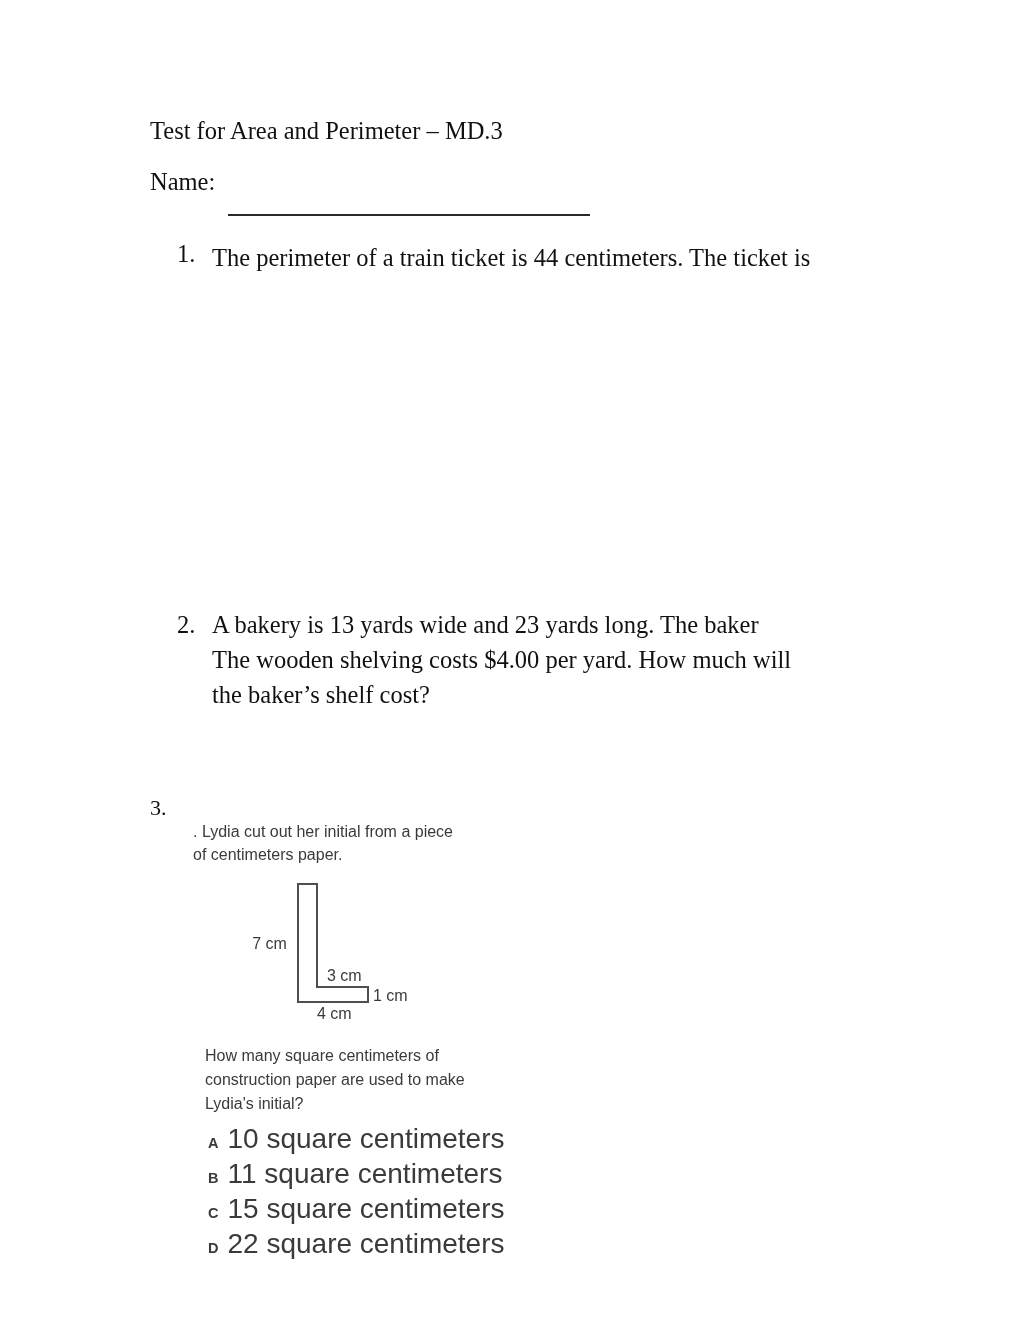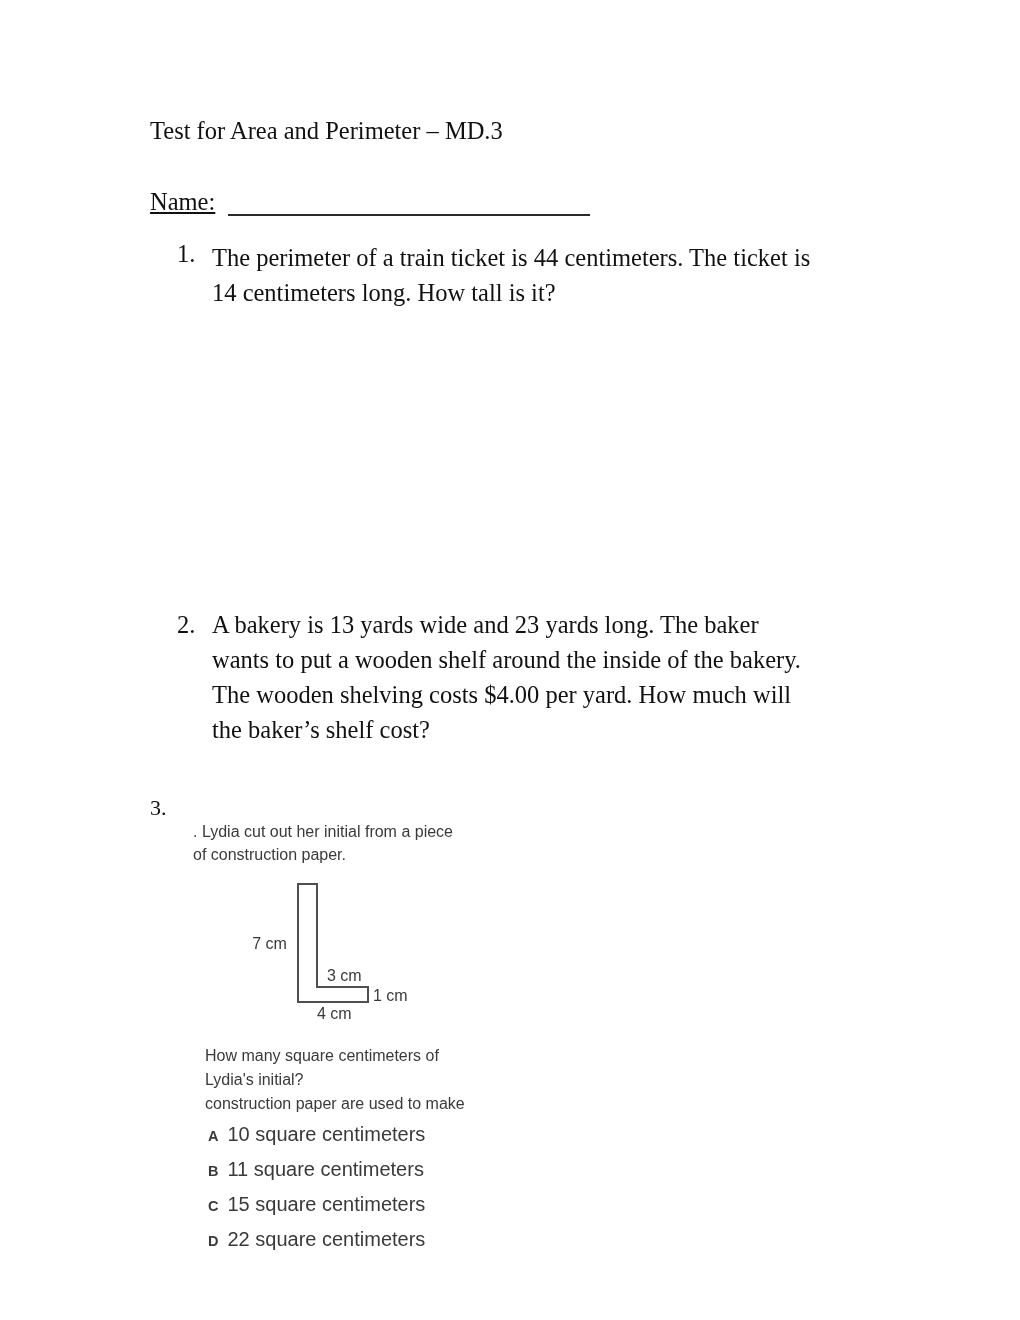"Name:" .name-label { text-decoration: underline -> none; top: 184px -> 164px }
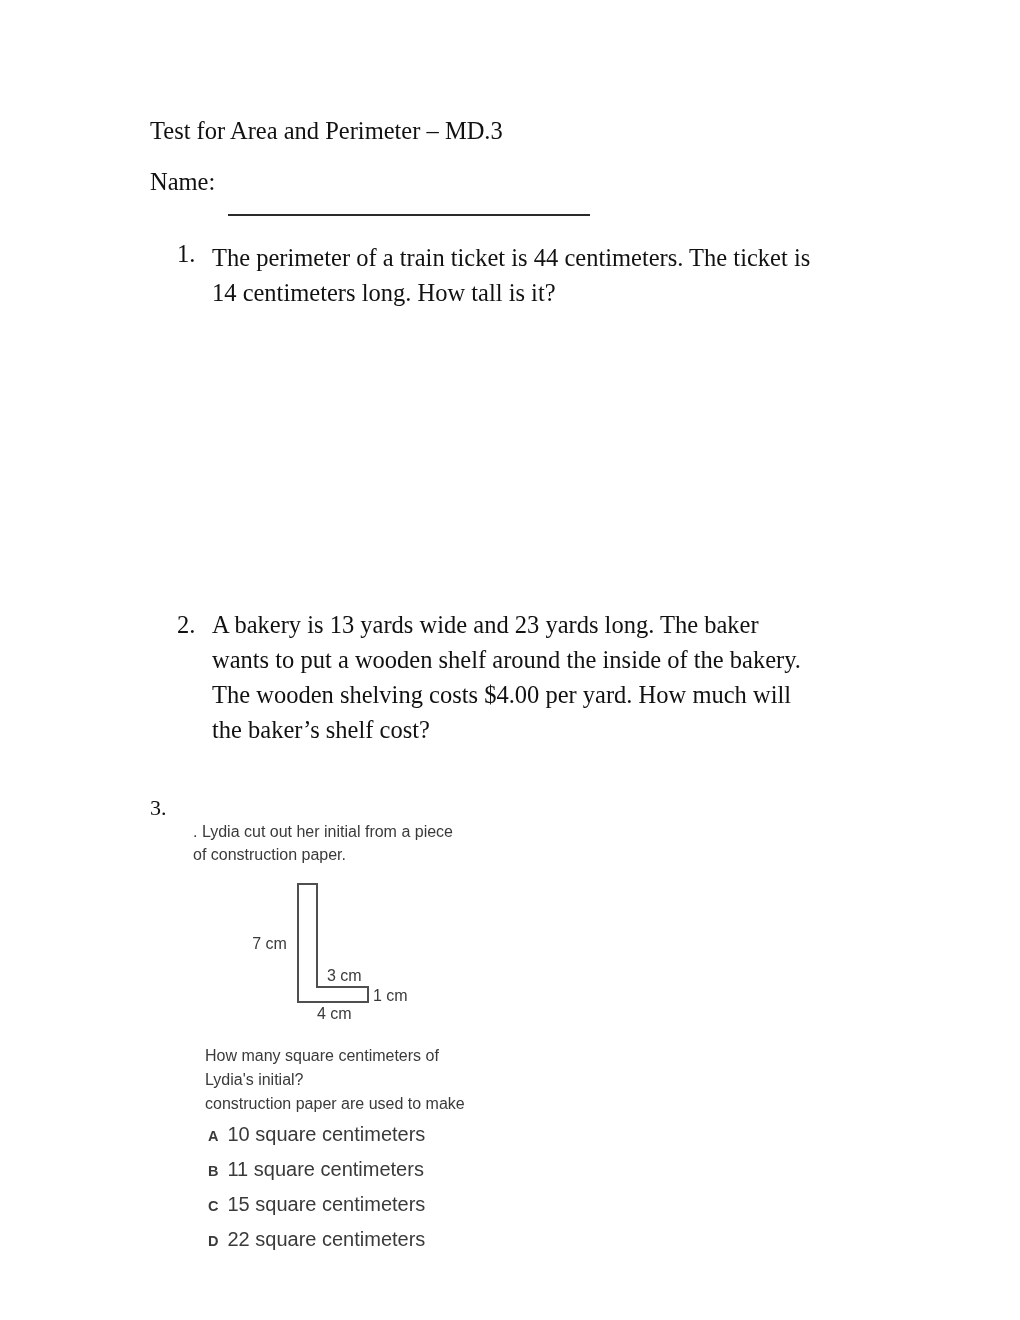"14 centimeters long. How tall" div { html: <div>14 centimeters long. How tall is it?</div> -> none }
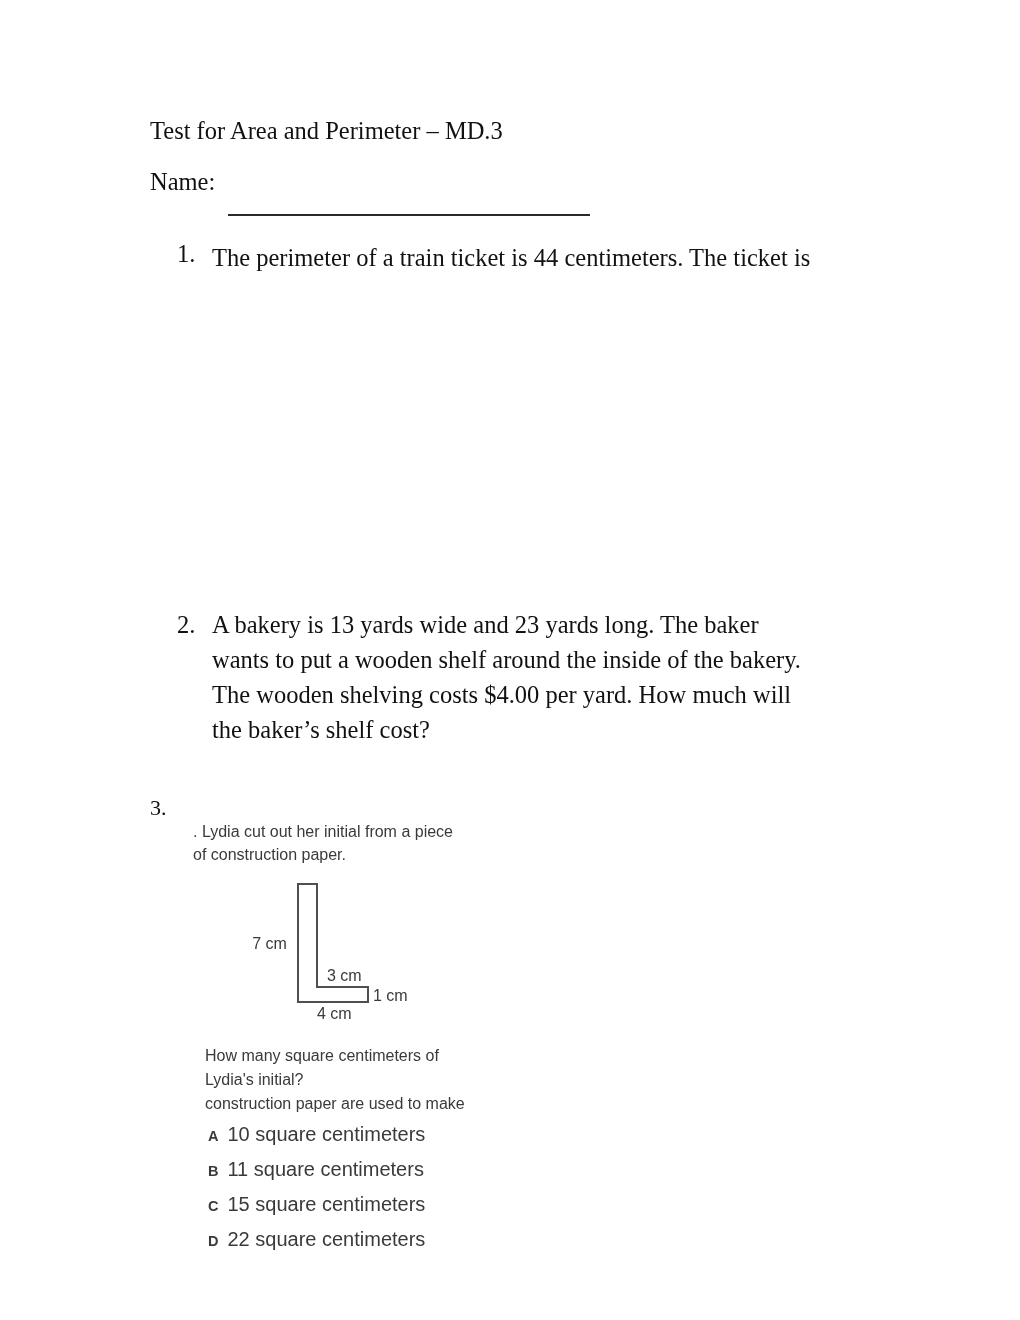"wants to put a wooden" div { html: <div>wants to put a wooden shelf around the inside of the bakery.</div> -> none }
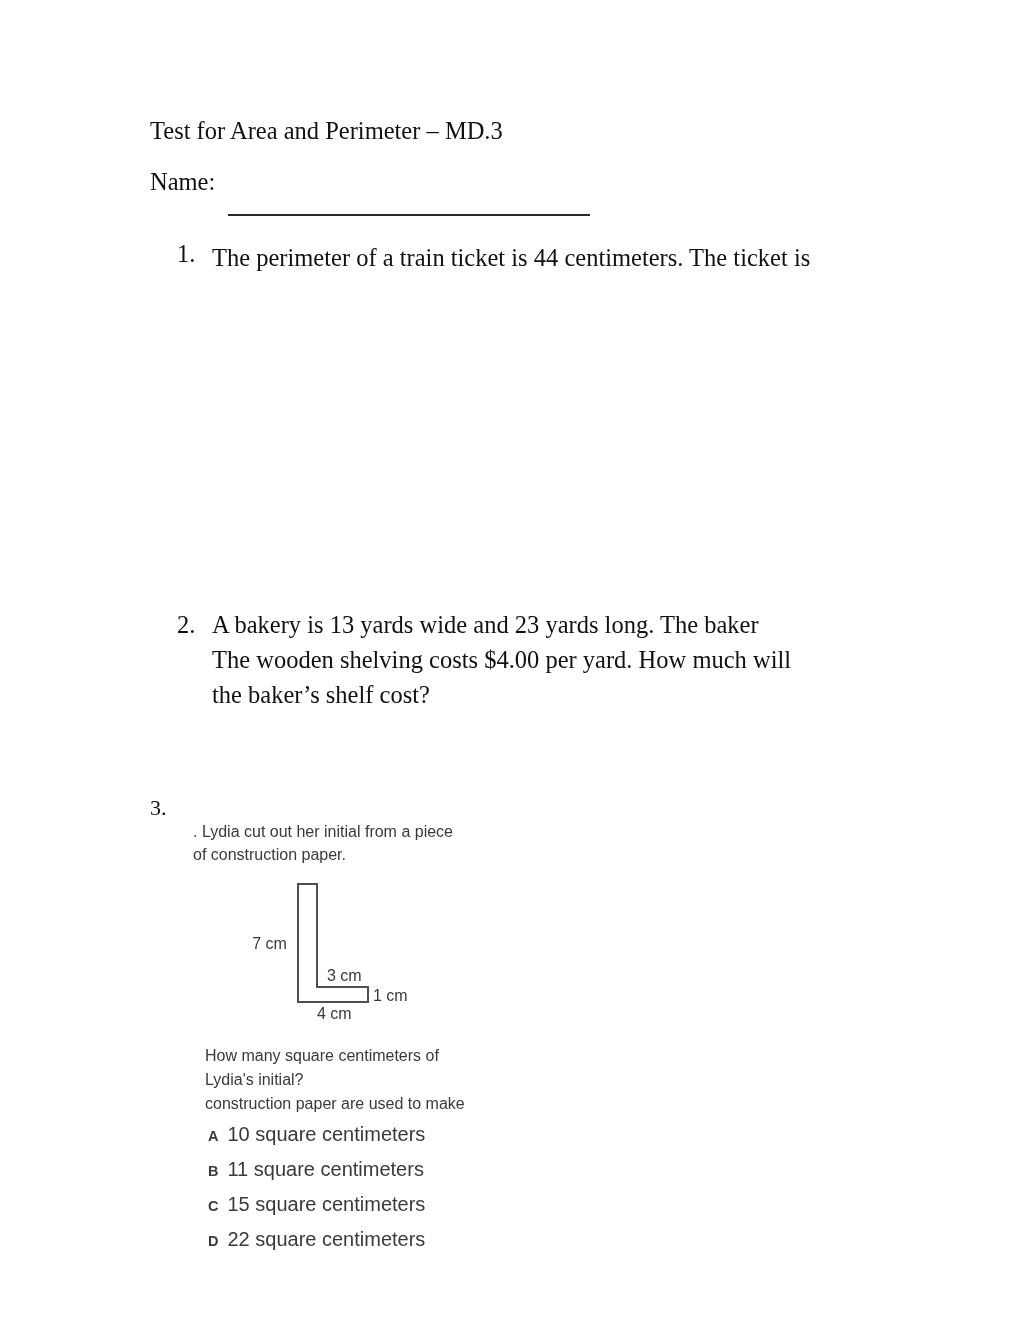"of construction paper." div { text: construction -> centimeters }
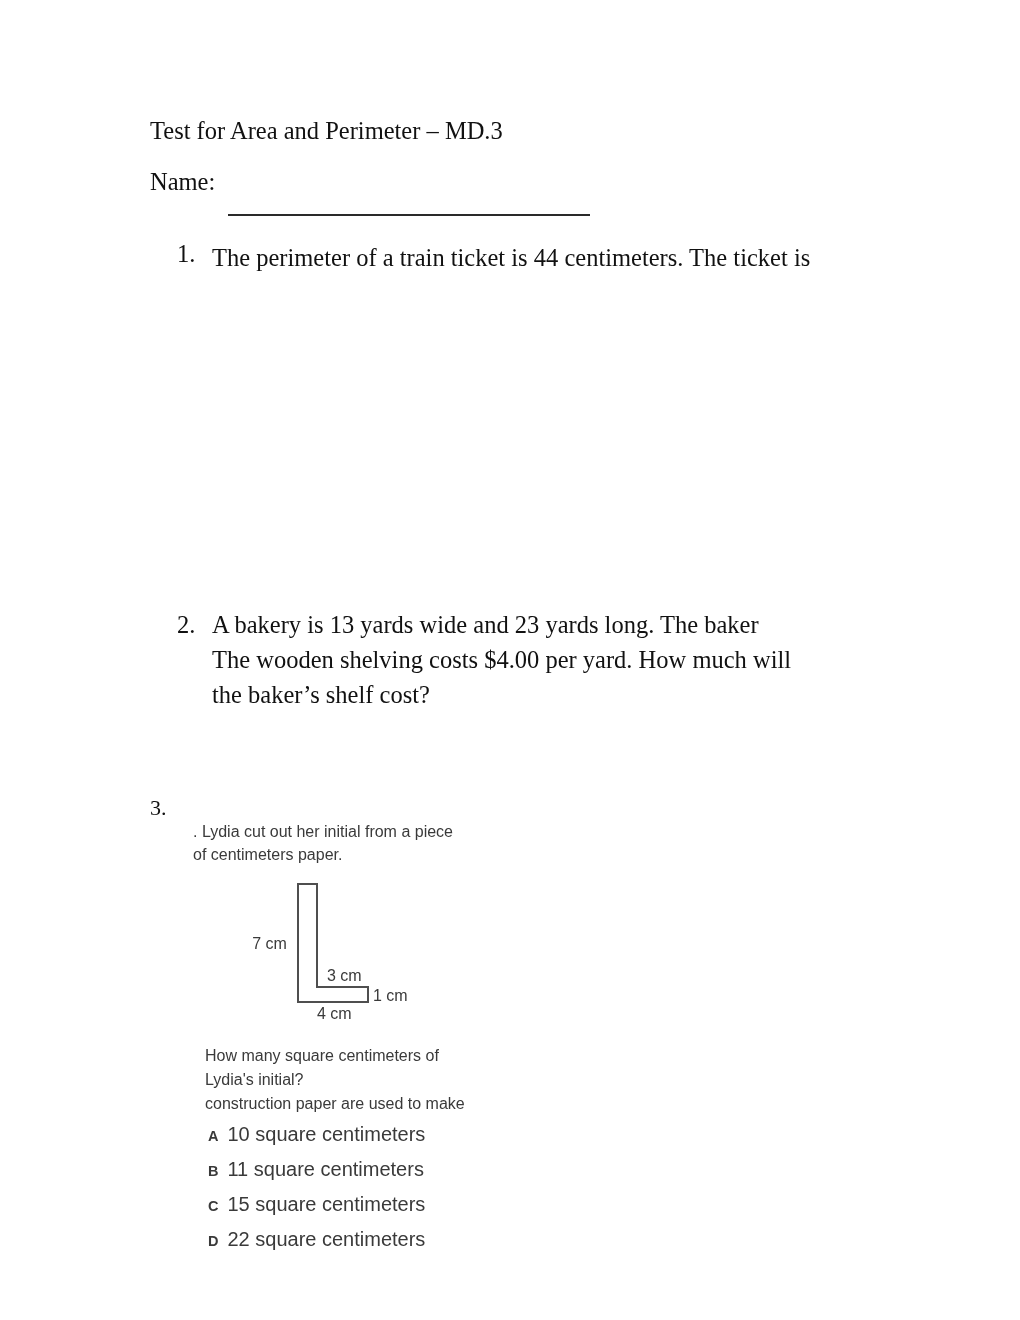"Lydia's initial?" div { order: before "construction paper are used to" -> after "construction paper are used to" }
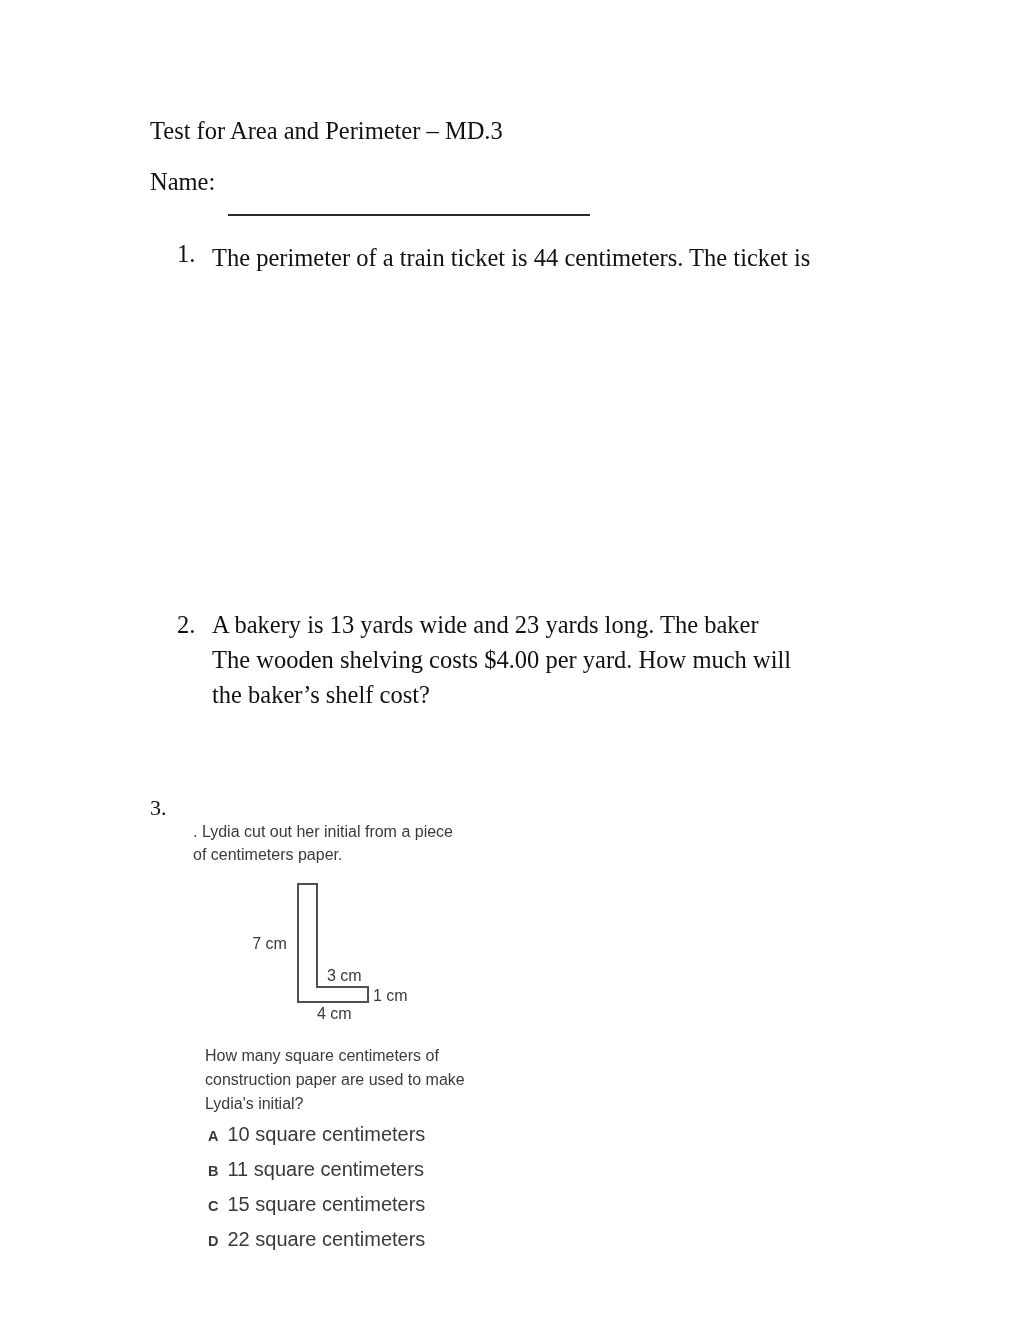"10 square centimeters" .choice-text { font-size: 20px -> 28px }
